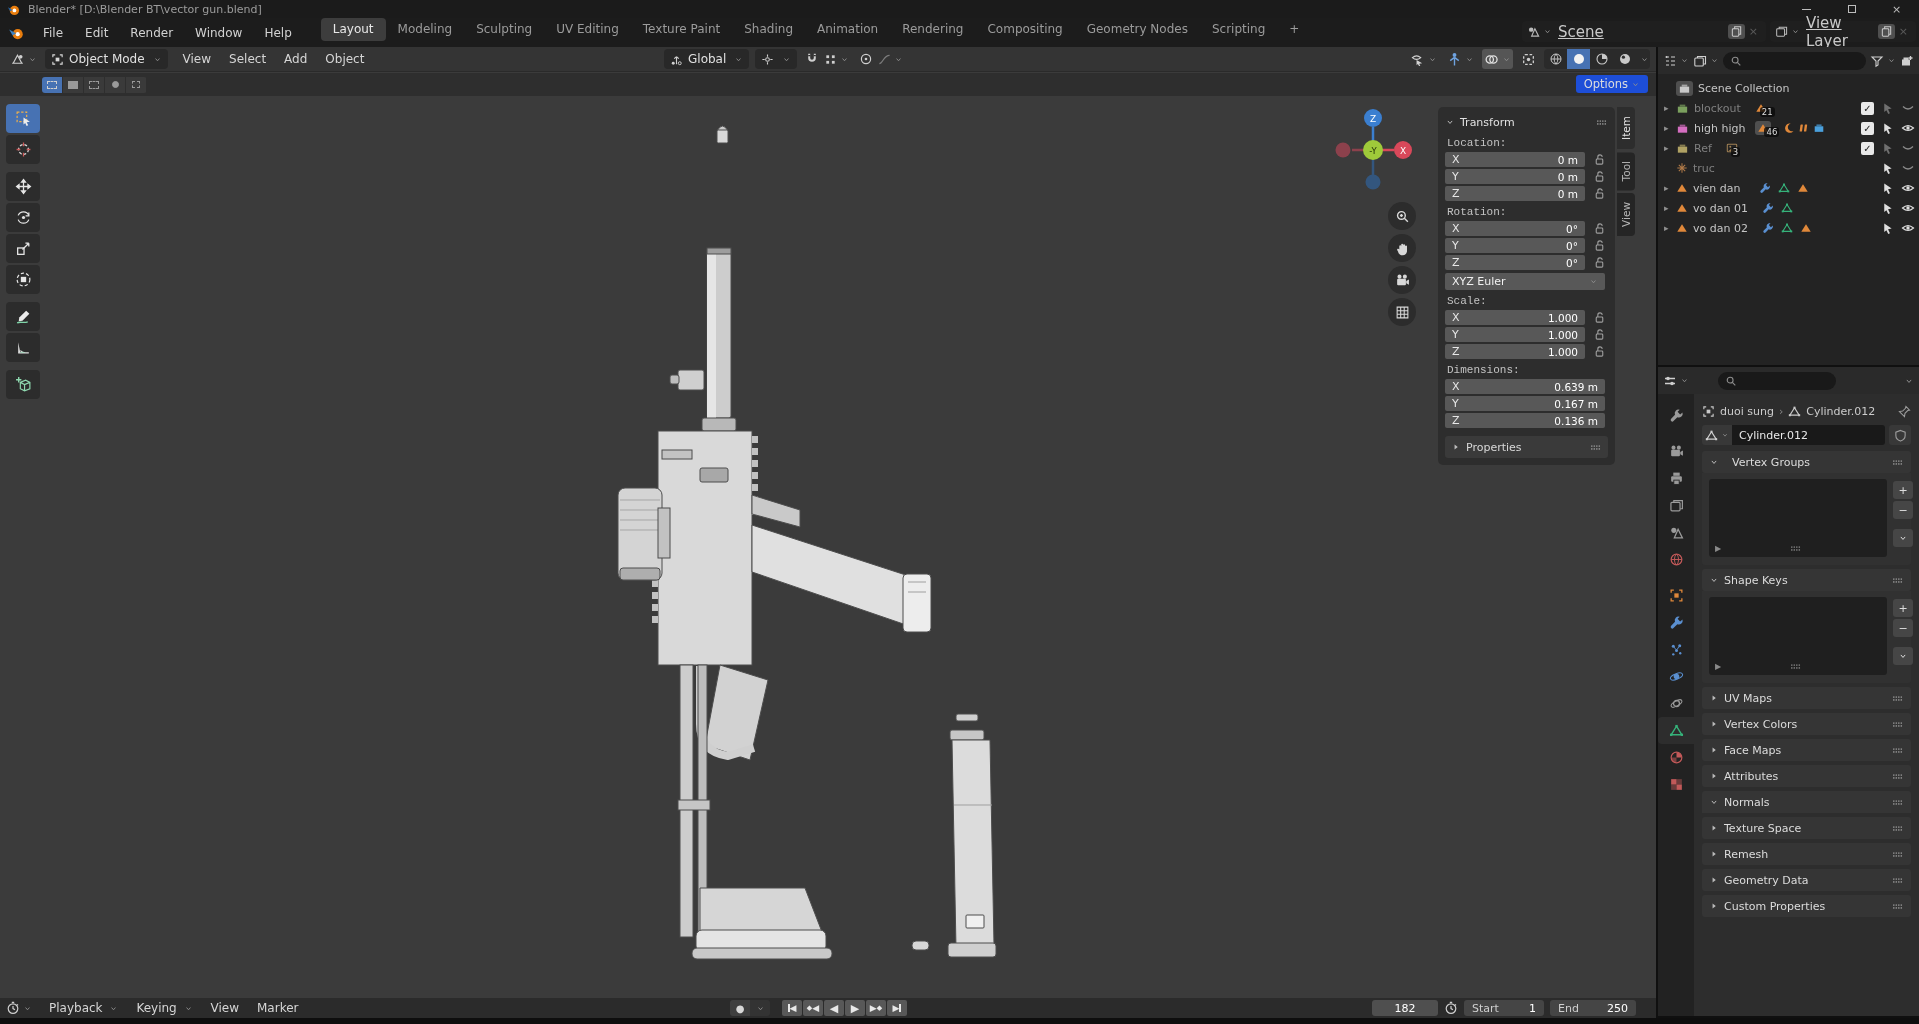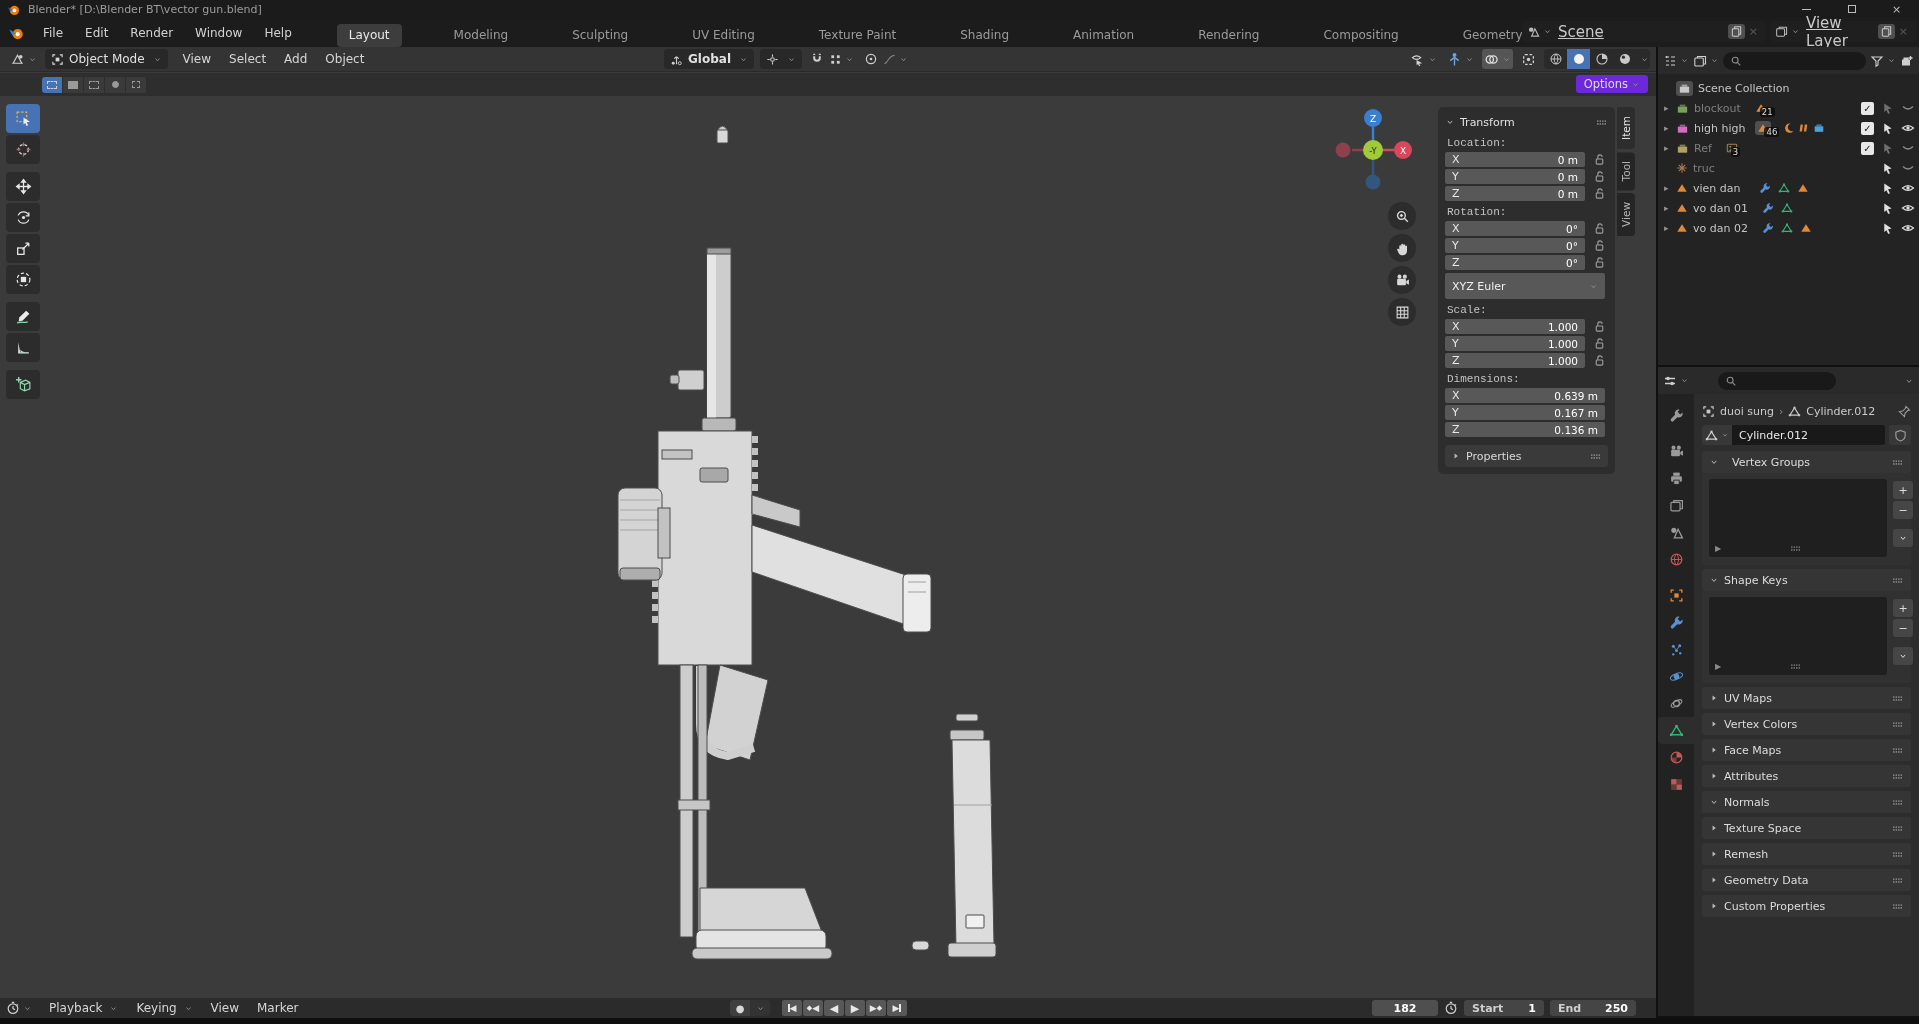"Layout" .wstabs { align-items: flex-end -> flex-start; gap: 40px -> none; margin-left: 34px -> 18px }
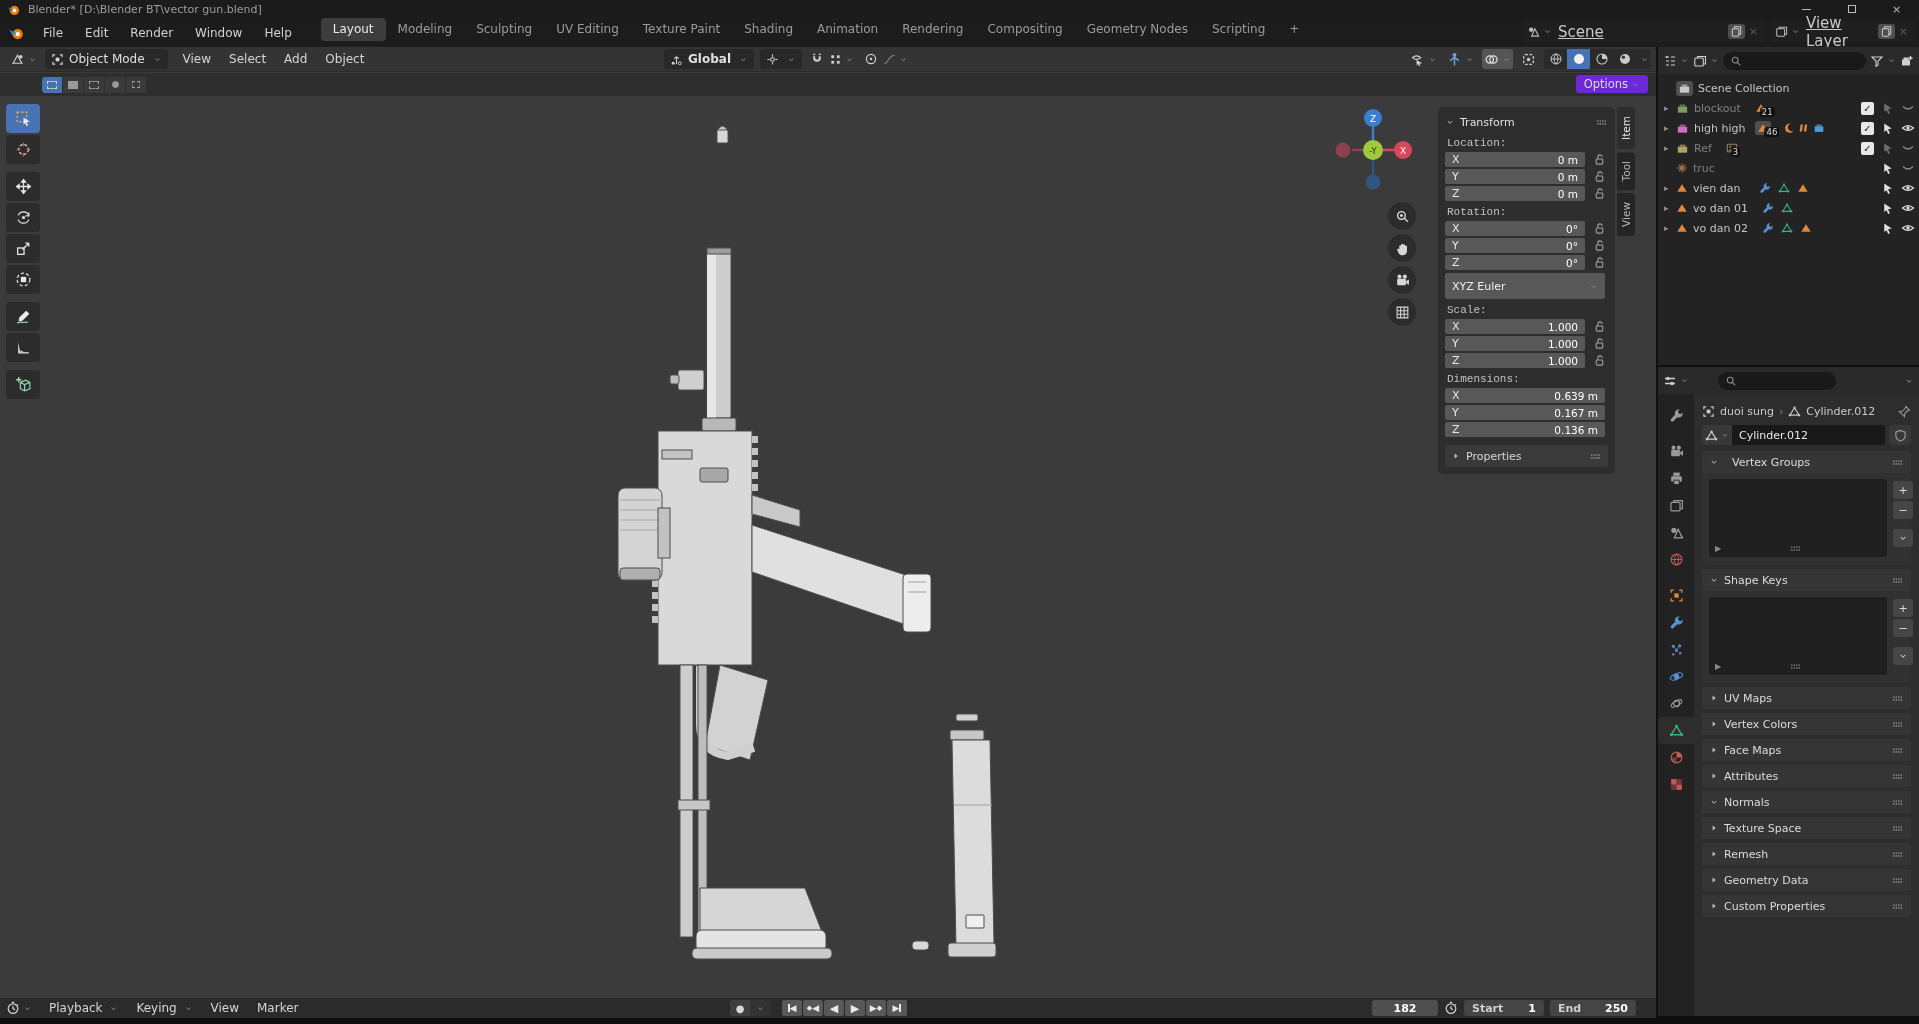"Global" .f { font-weight: bold -> none }
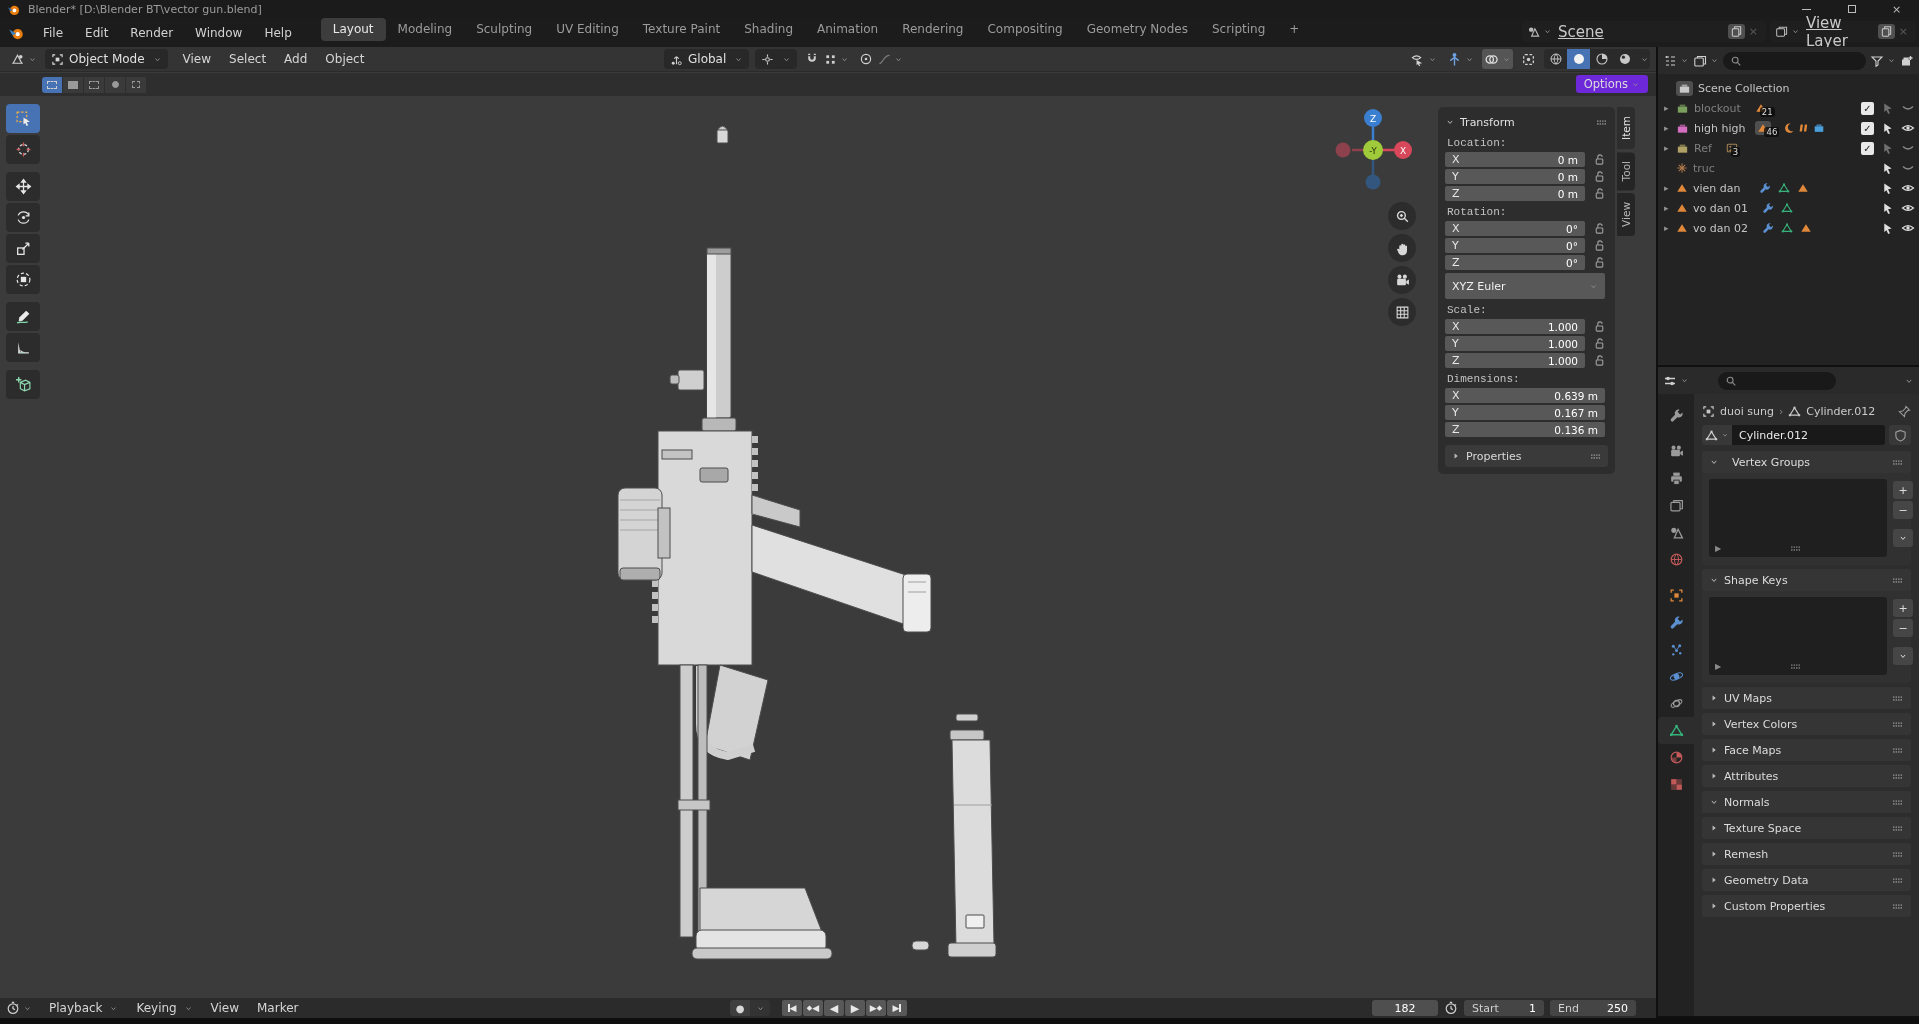"Options" .optionsbtn { background: #6d28d9 -> #1d4ed8 }
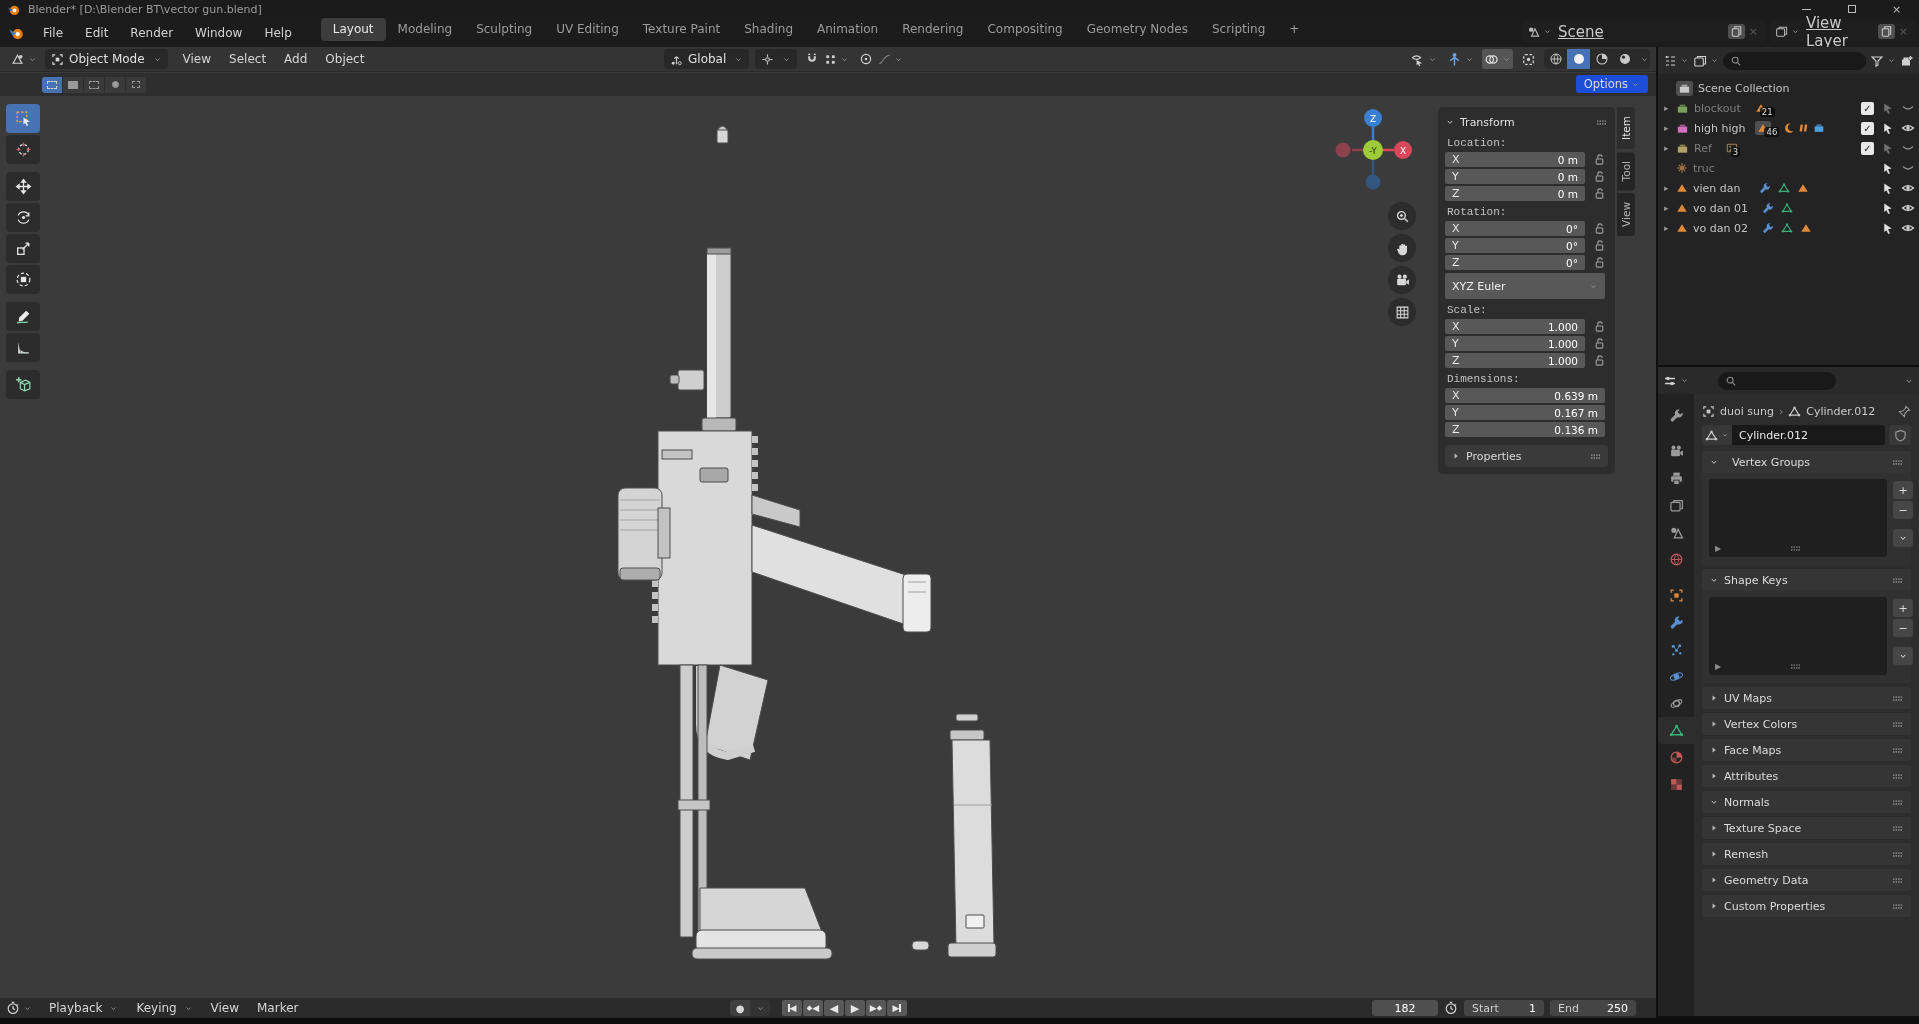"XYZ Euler" .euler { padding: 13px 7px -> 4px 7px }
